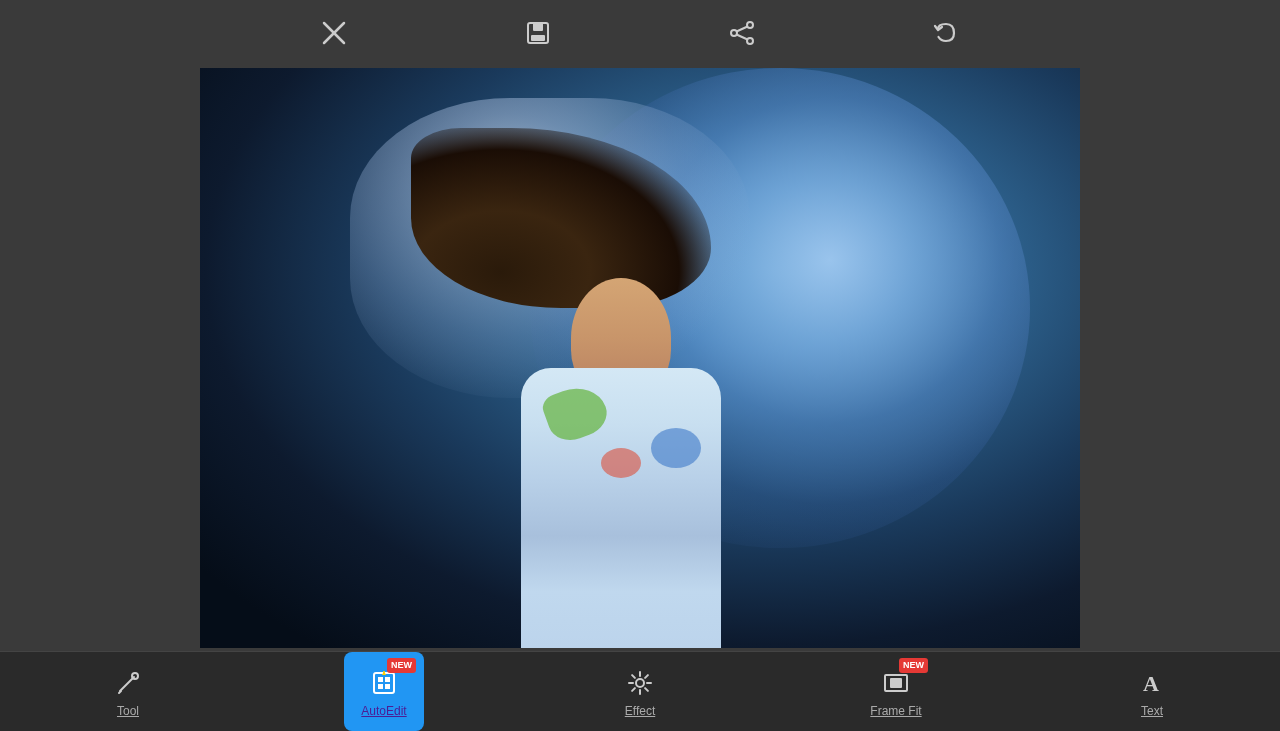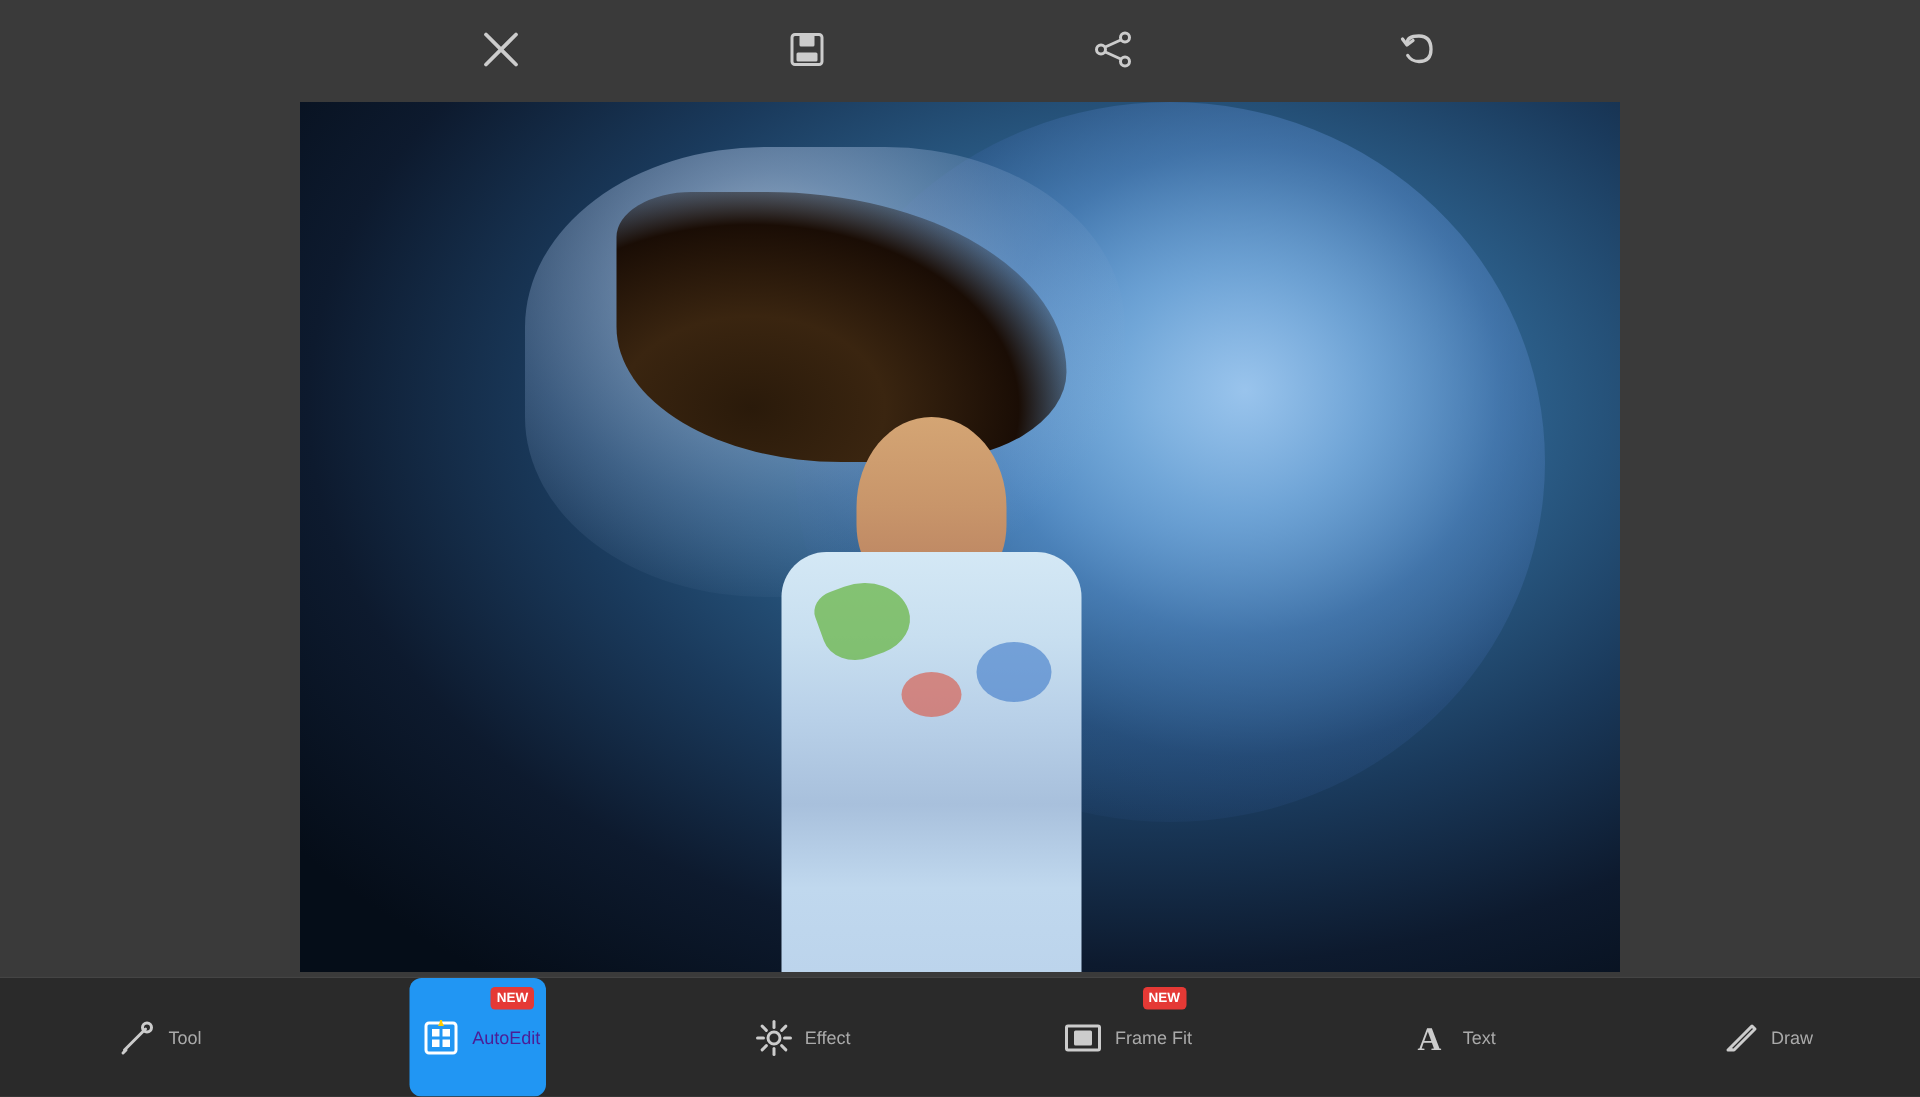"NEW" .tool-item { flex-direction: none -> column }
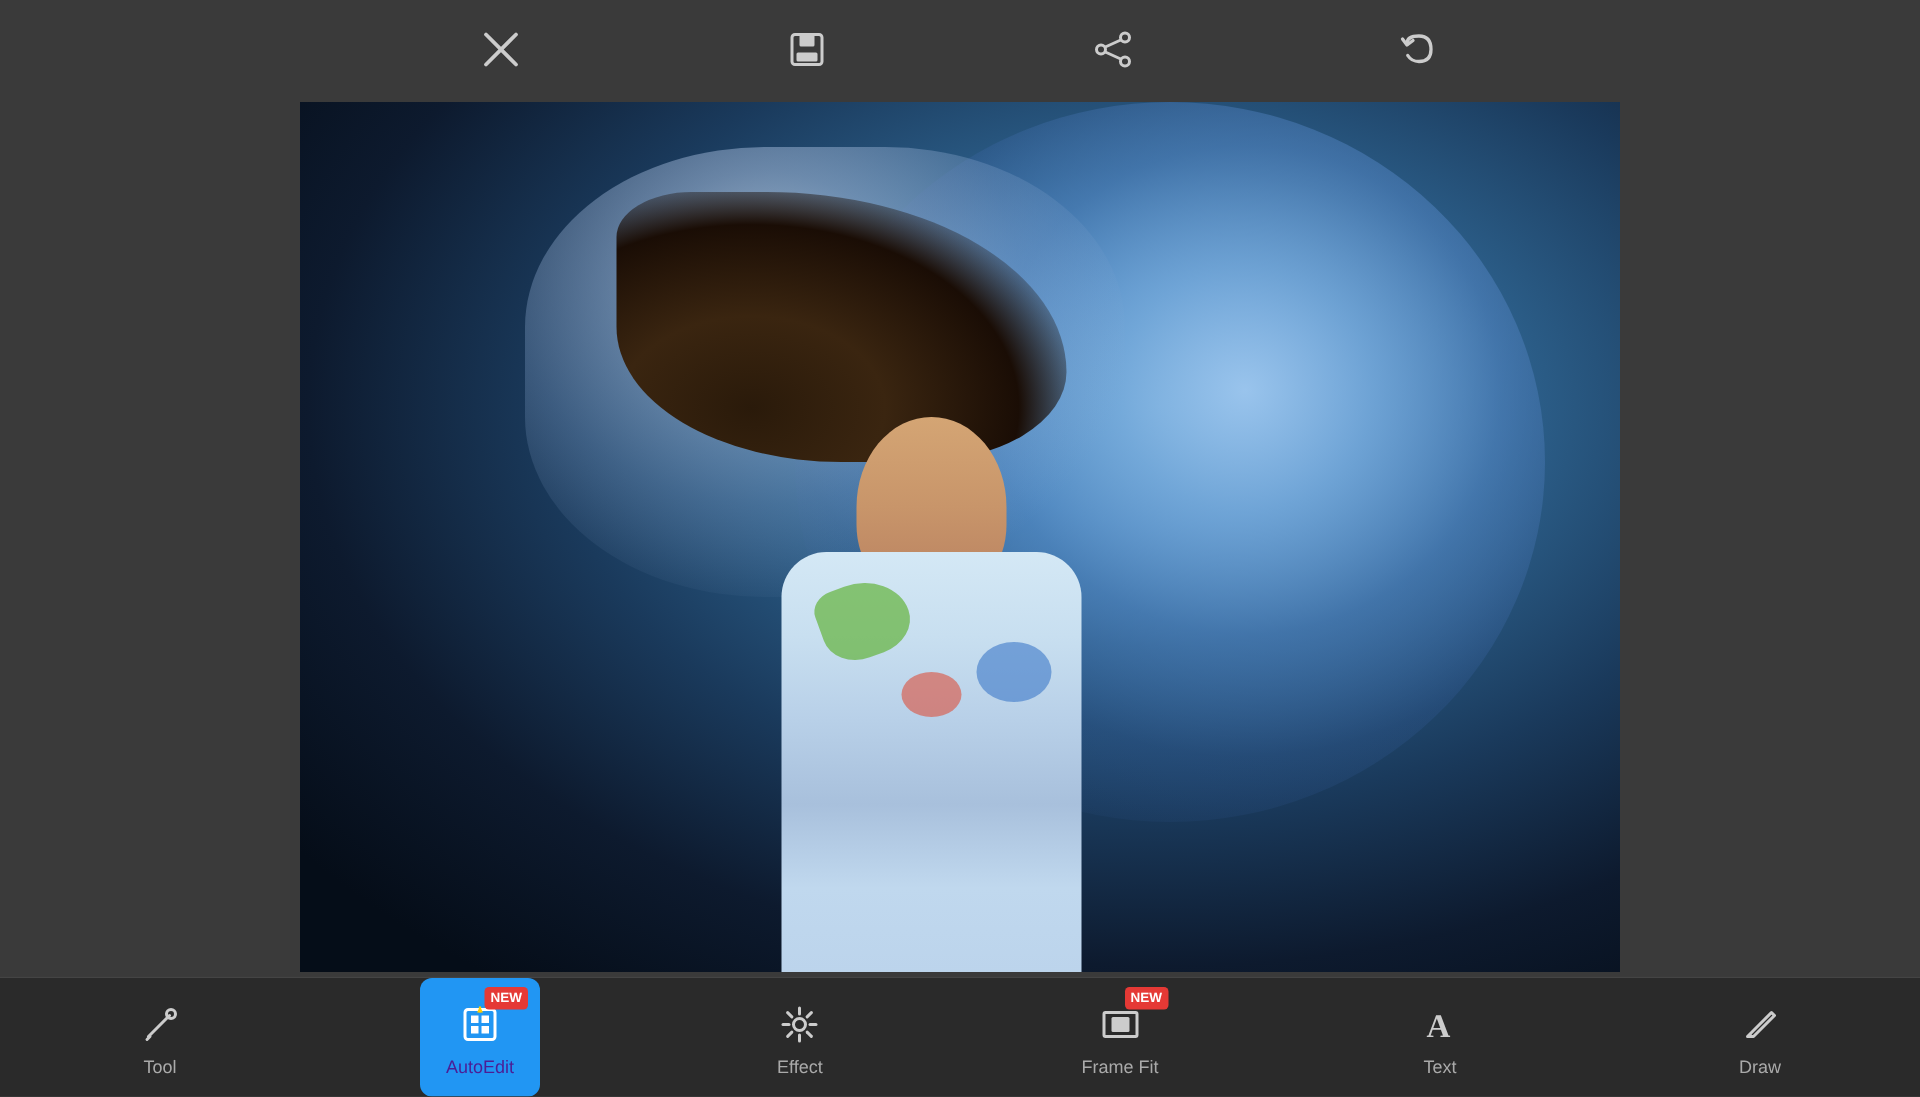"Tool" .tool-label { text-decoration: none -> underline }
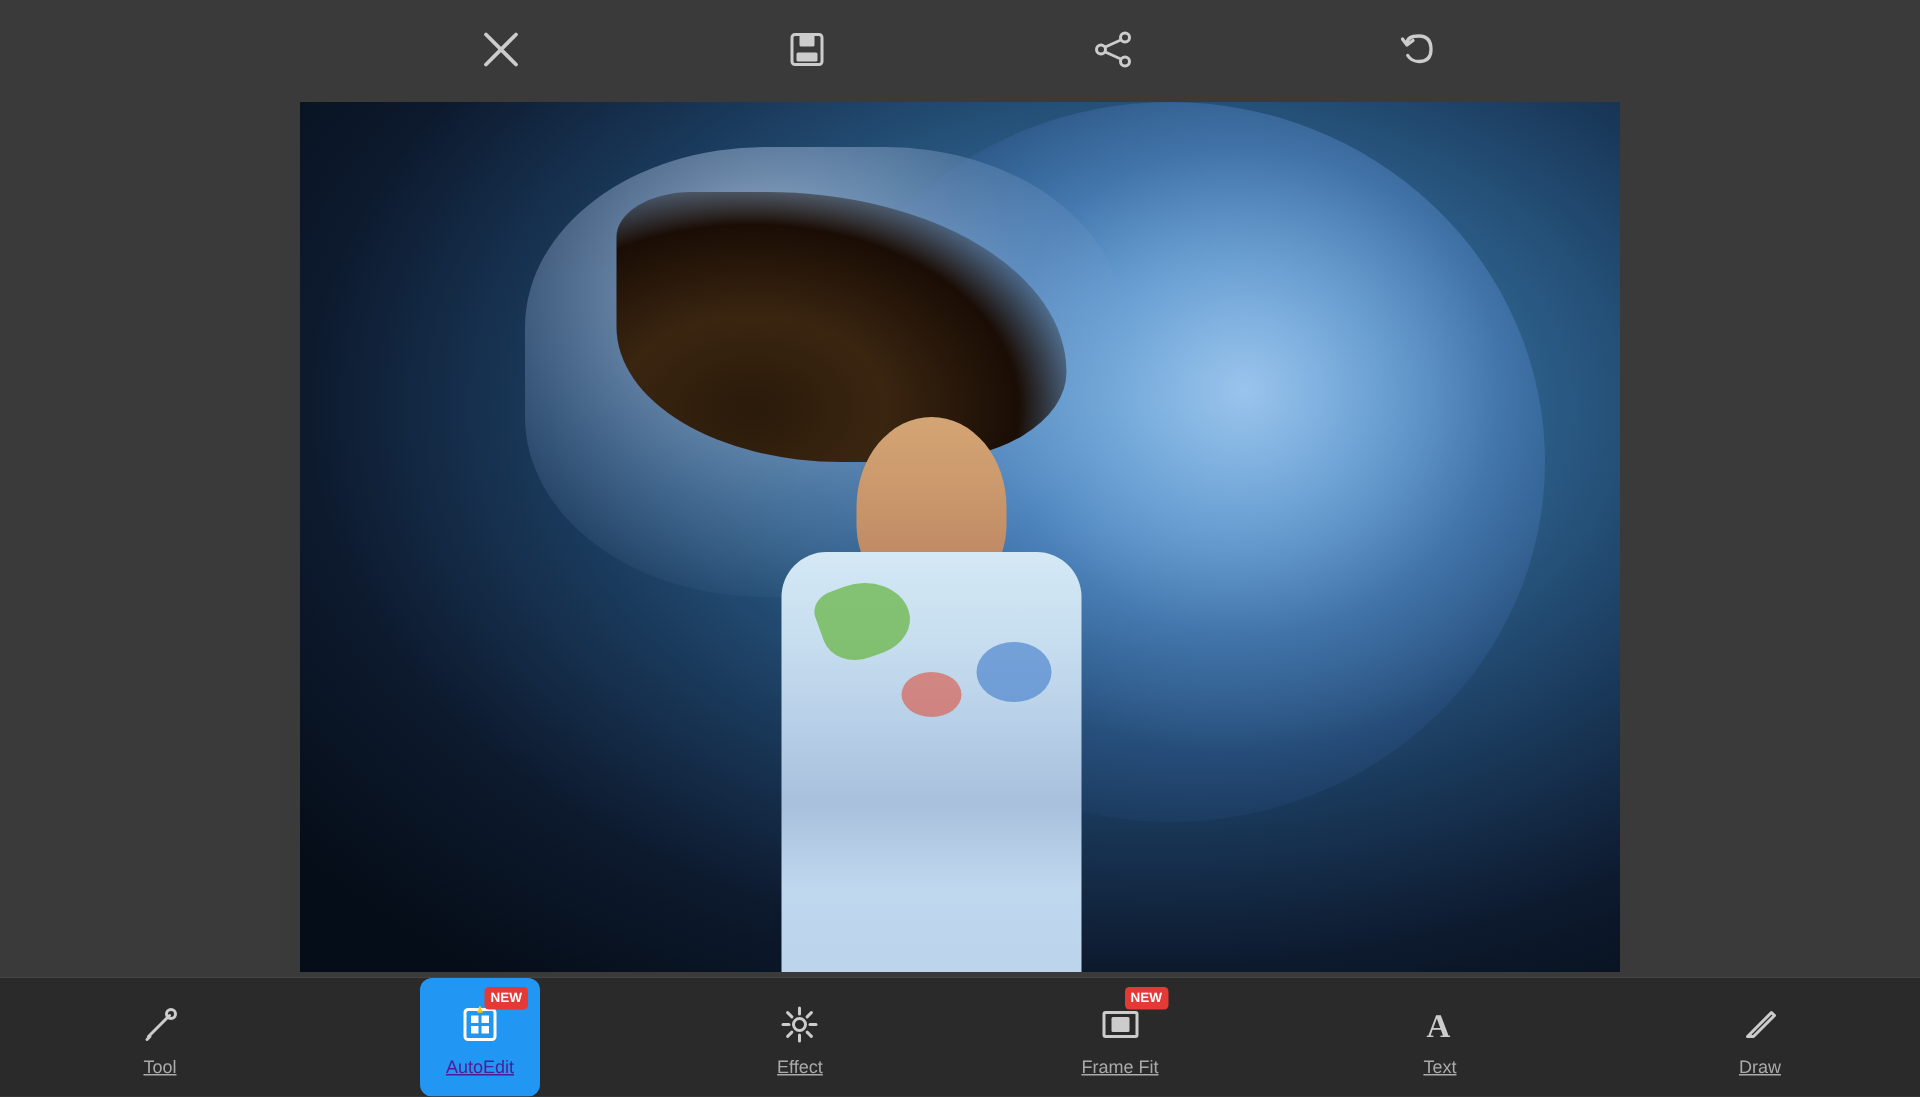"Draw" div.tool-item { html: <div> <div> <svg> <path></path> <line></line> <path></path> </svg> </div> <span>Draw</span> </div> -> none }
